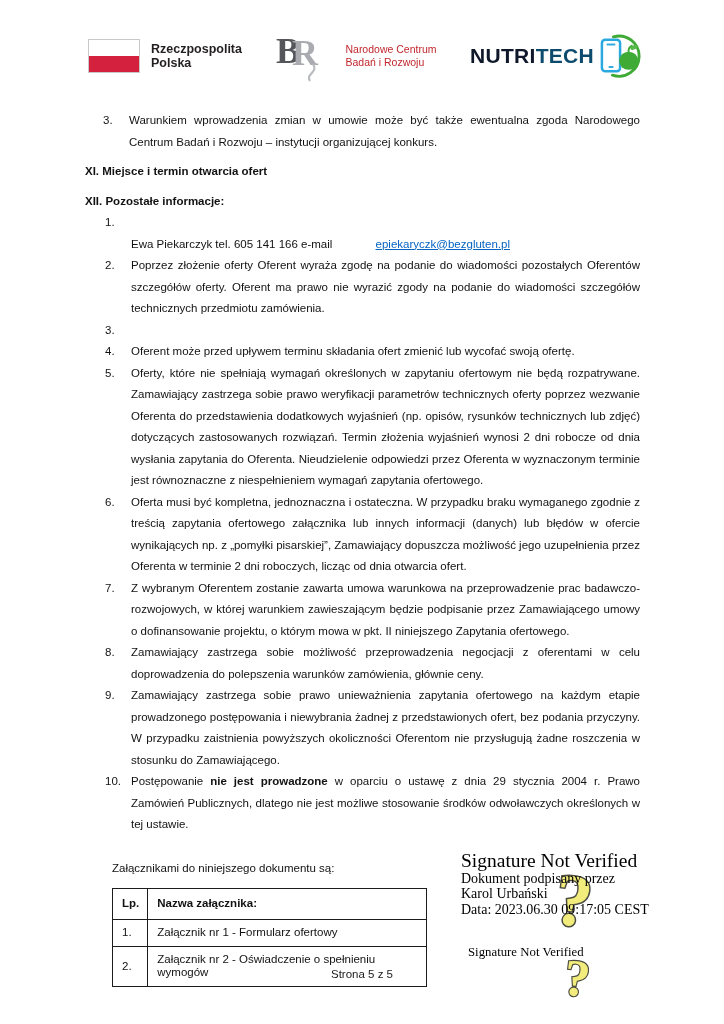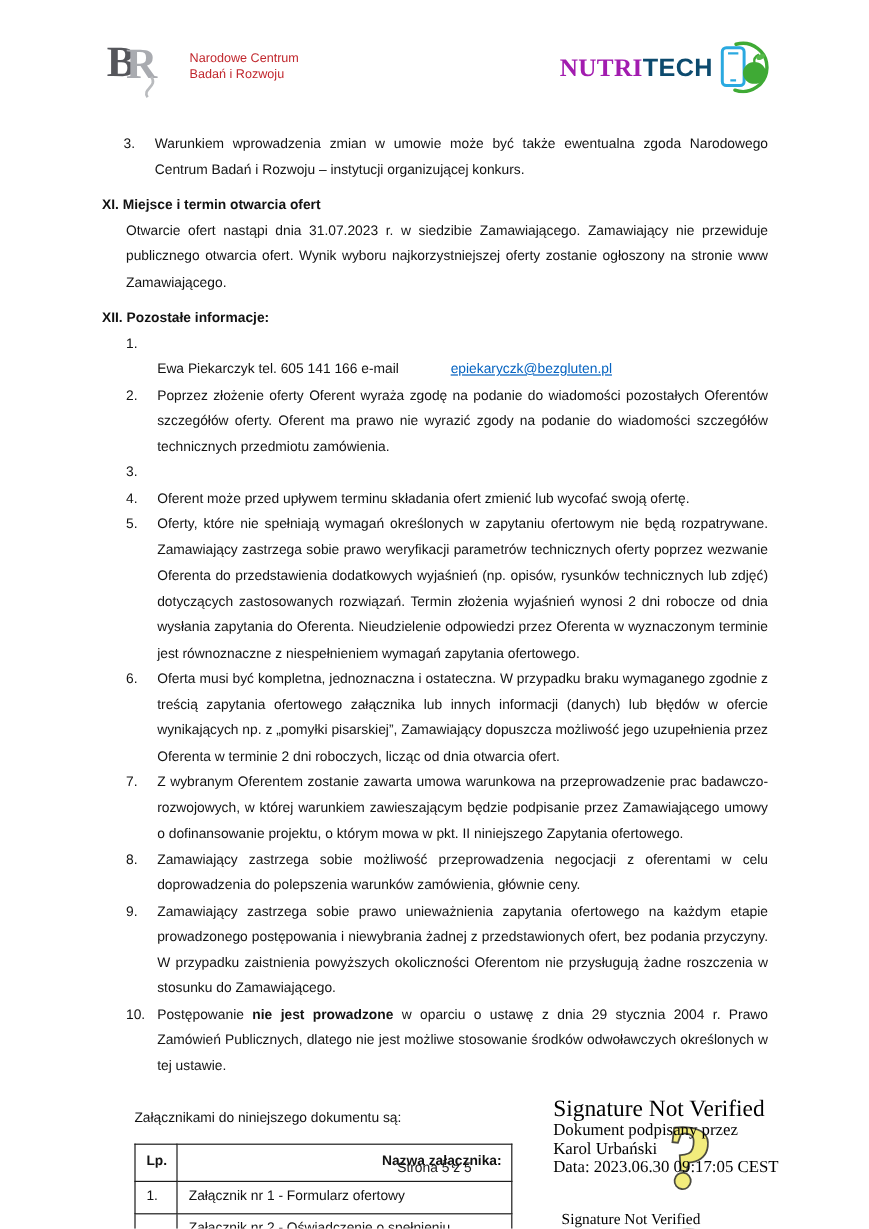"Rzeczpospolita" div.logo-pl { html: none -> <div> <div> <div></div> <div></div> </div> <div> <div>Rzeczpospolita</div> <div>Polska</div> </div> </div> }
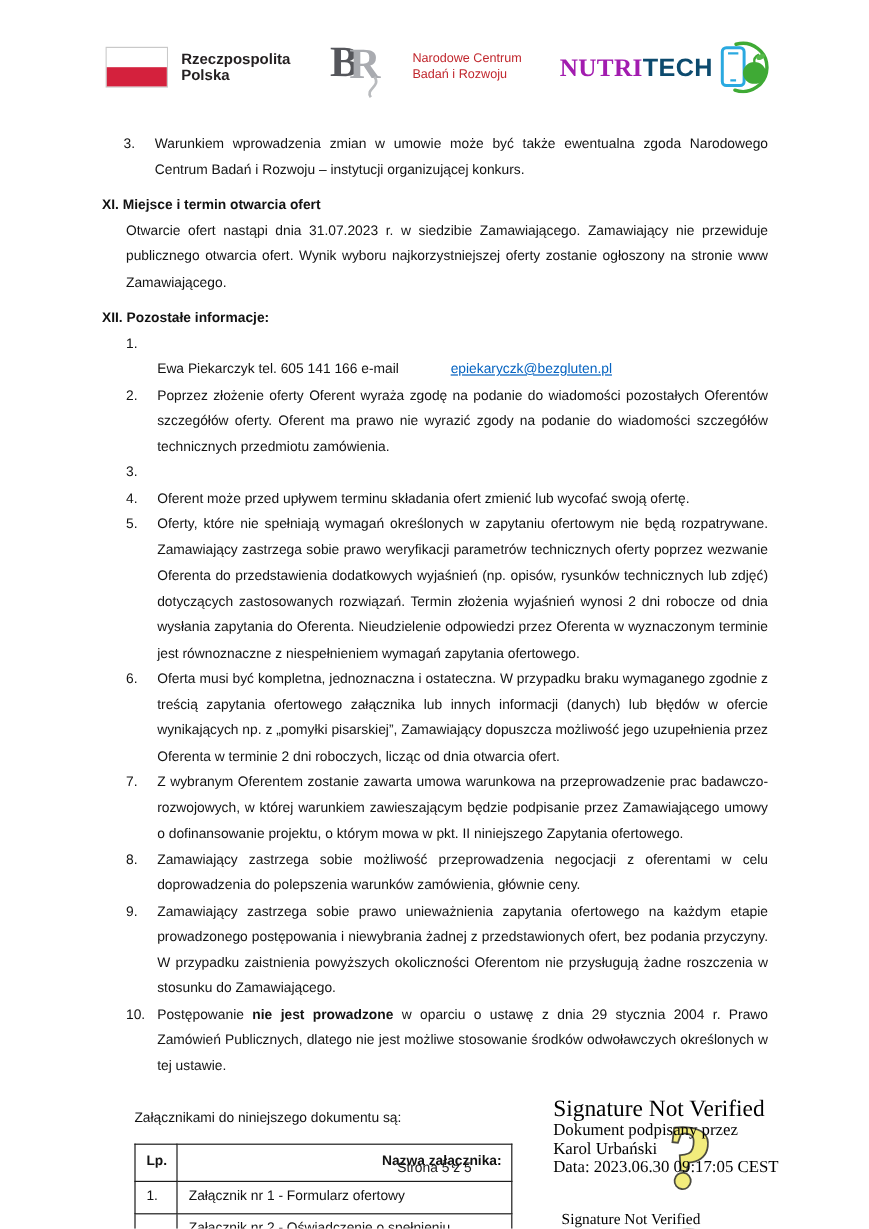"NUTRI" .nutri-word .g { color: #a21caf -> #0f172a; font-family: Liberation Serif, serif -> none }
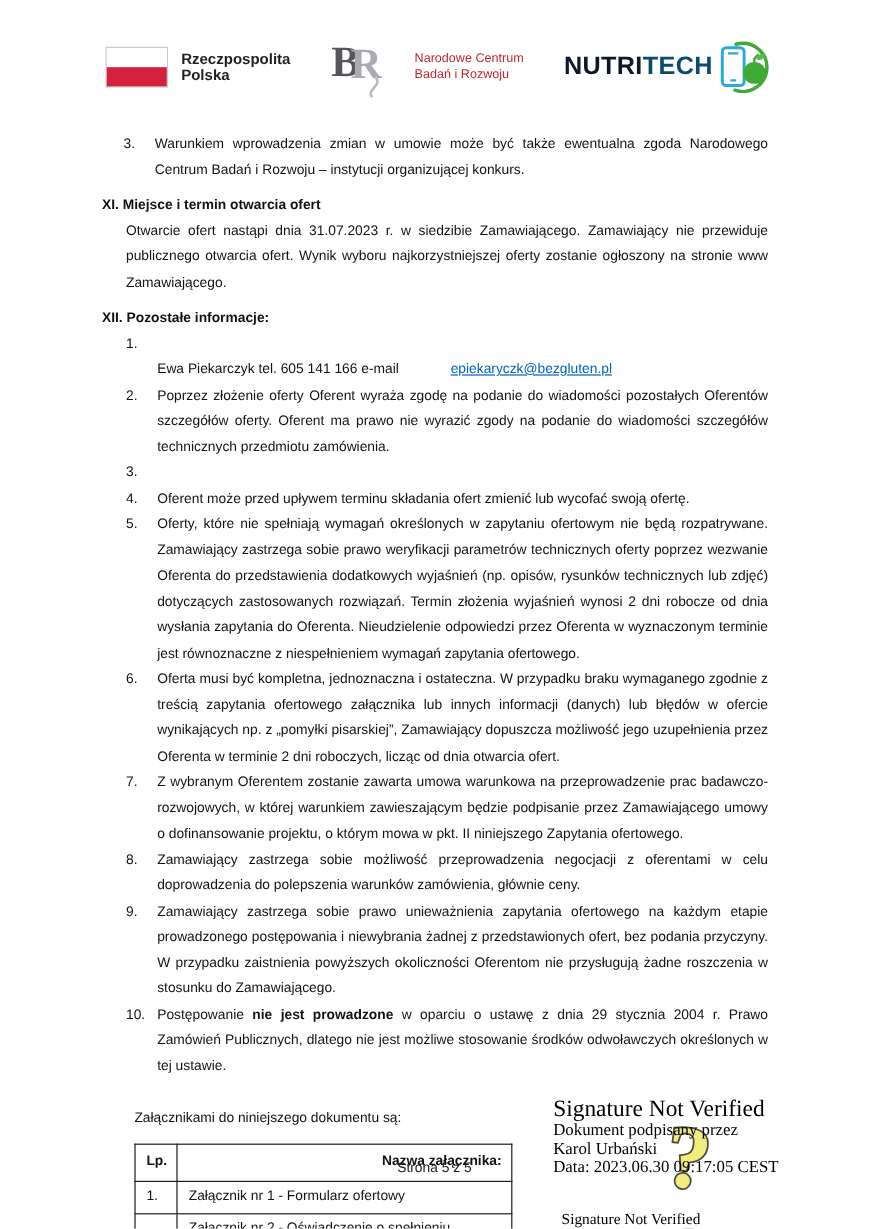"Otwarcie ofert nastąpi dnia 31.07.2023" div.sec-par { html: <div>Otwarcie ofert nastąpi dnia 31.07.2023 r. w siedzibie Zamawiającego. Zamawiający nie przewiduje publicznego otwarcia ofert. Wynik wyboru najkorzystniejszej oferty zostanie ogłoszony na stronie www Zamawiającego.</div> -> none }
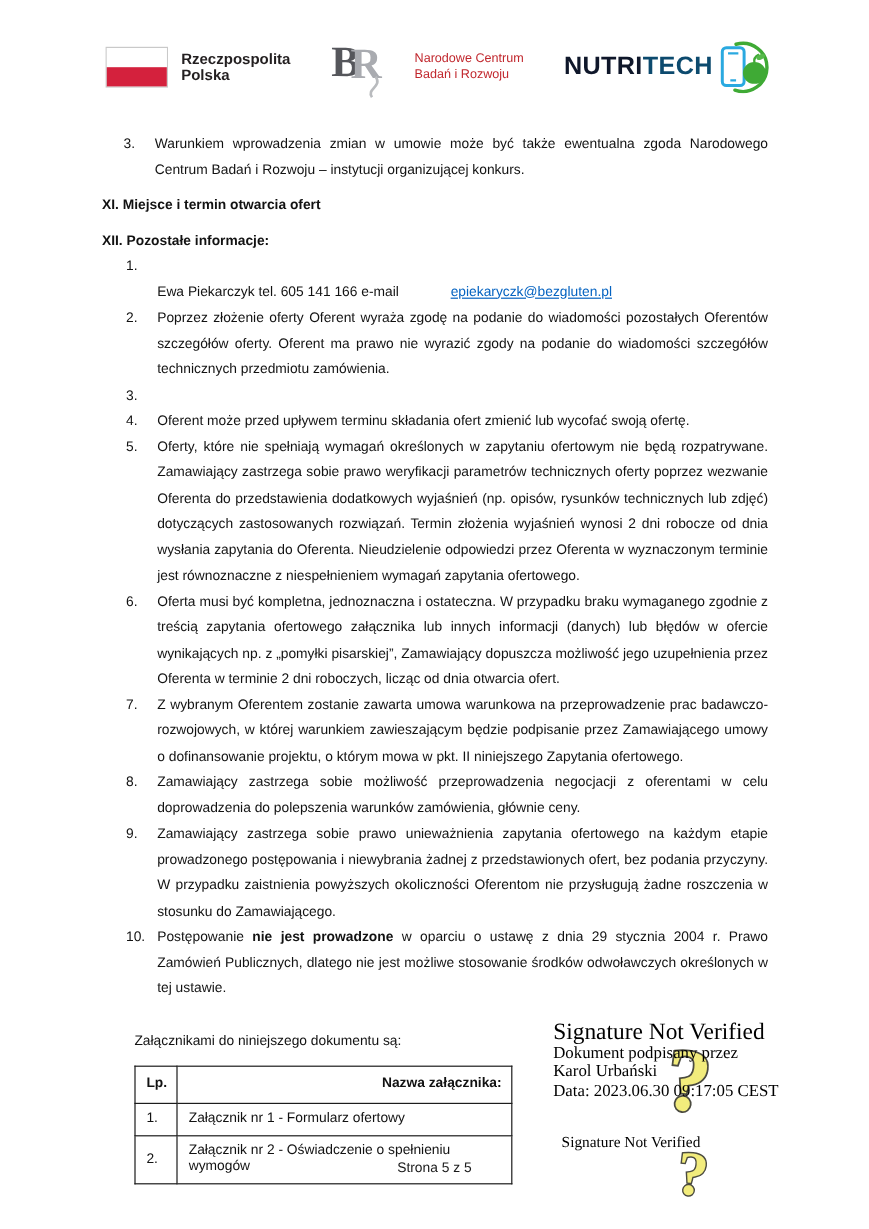"Lp." table.attach th { text-align: right -> none }
